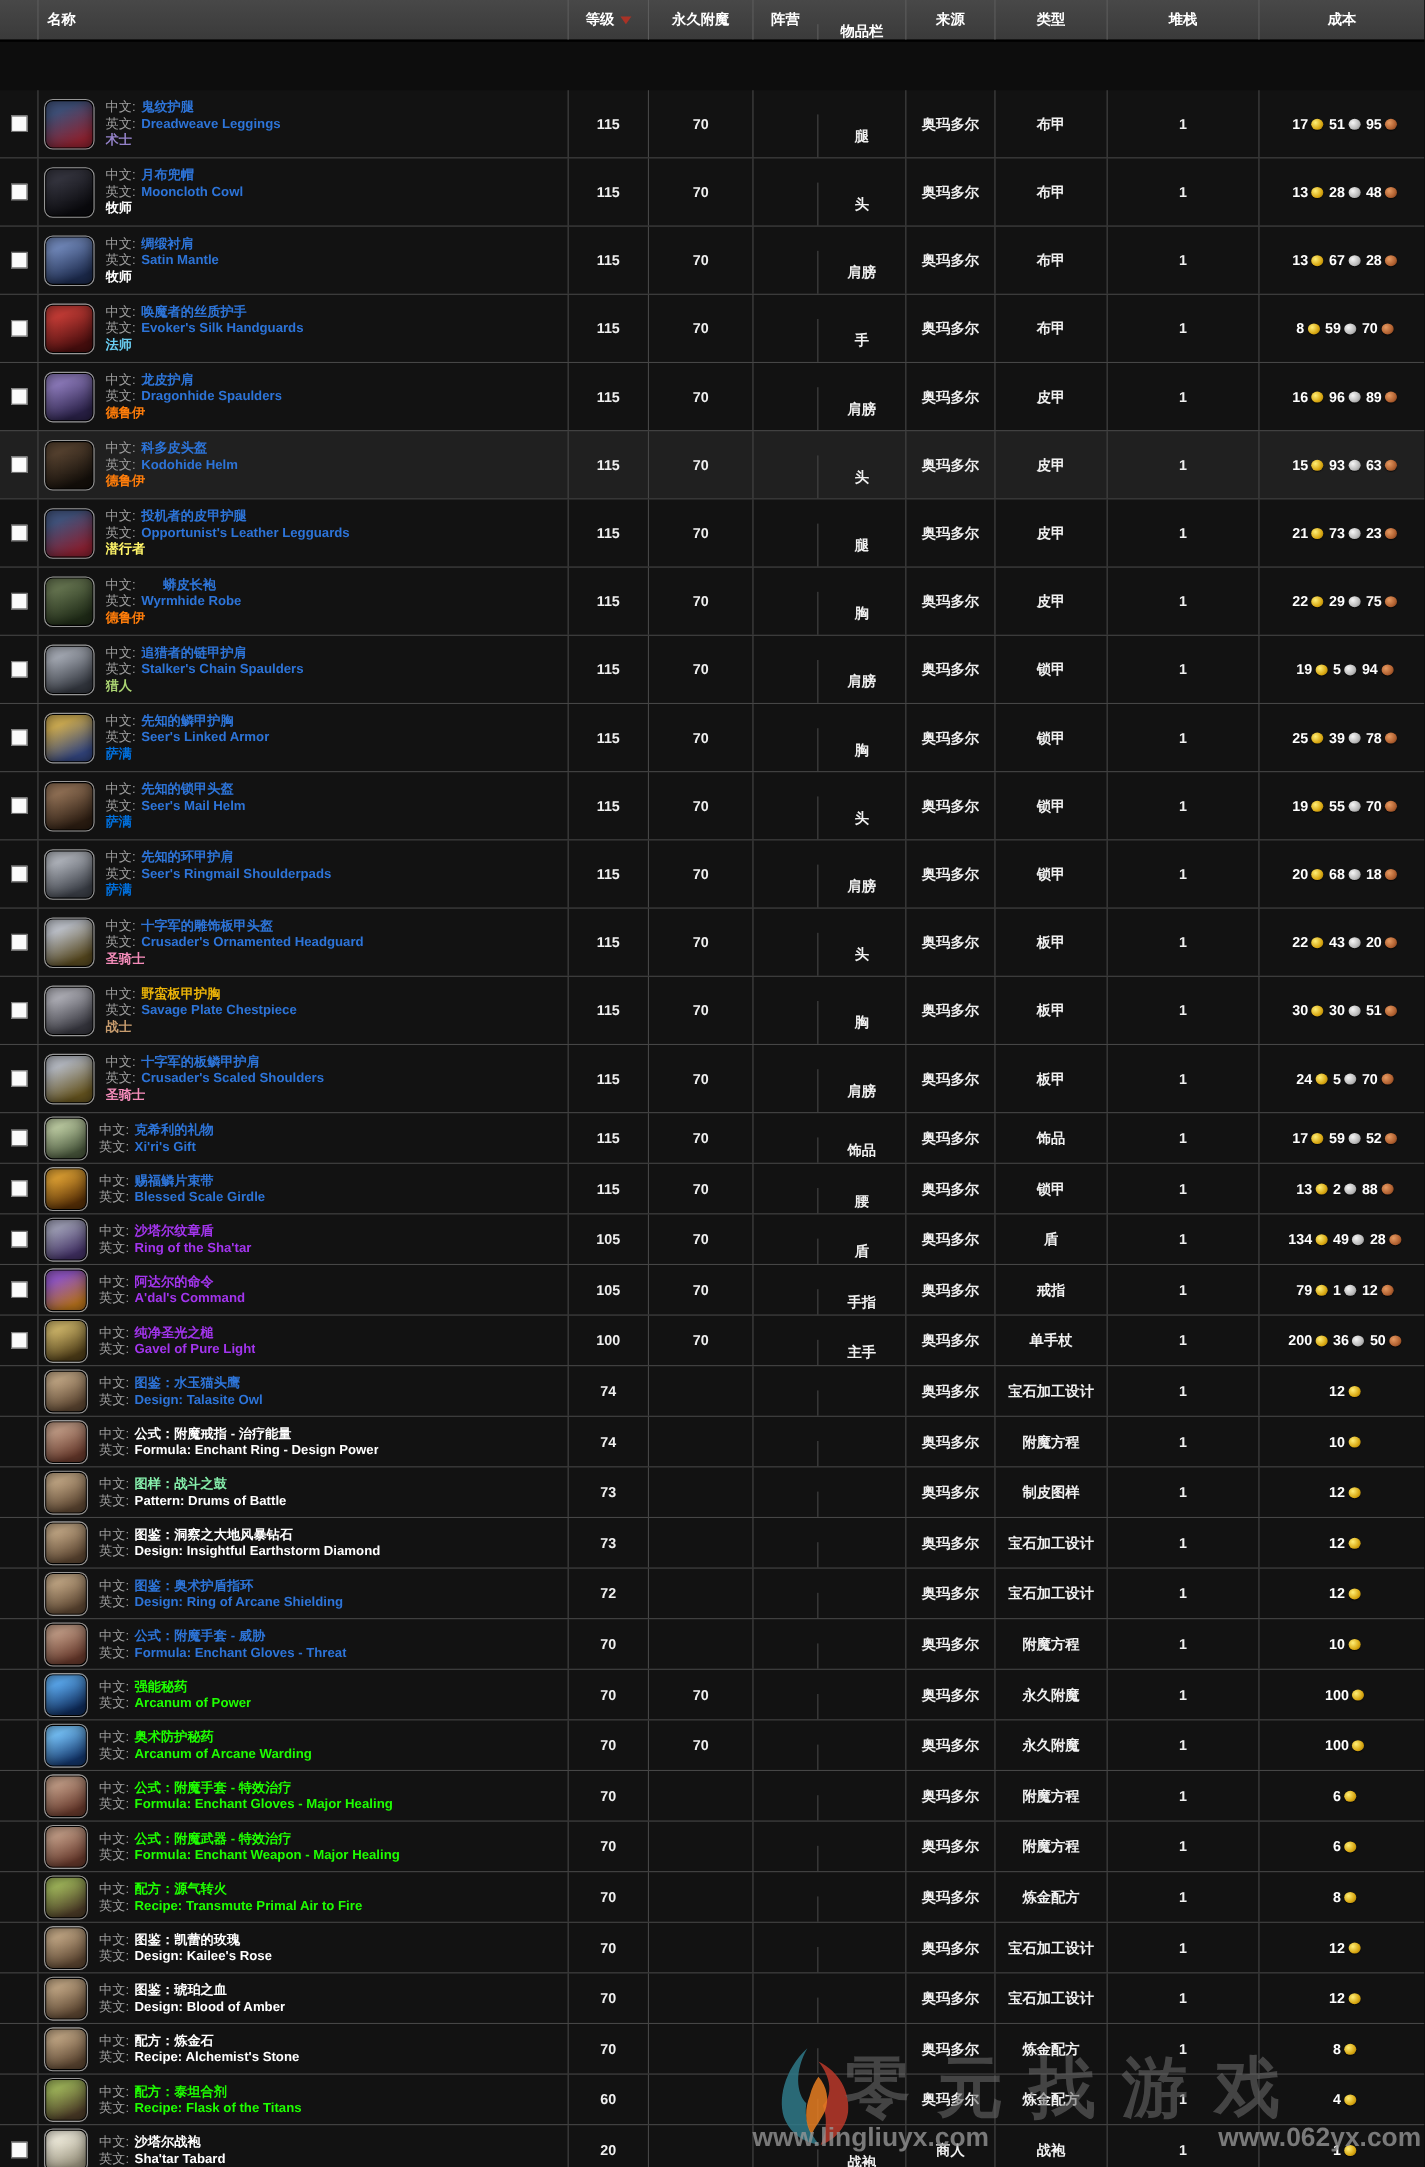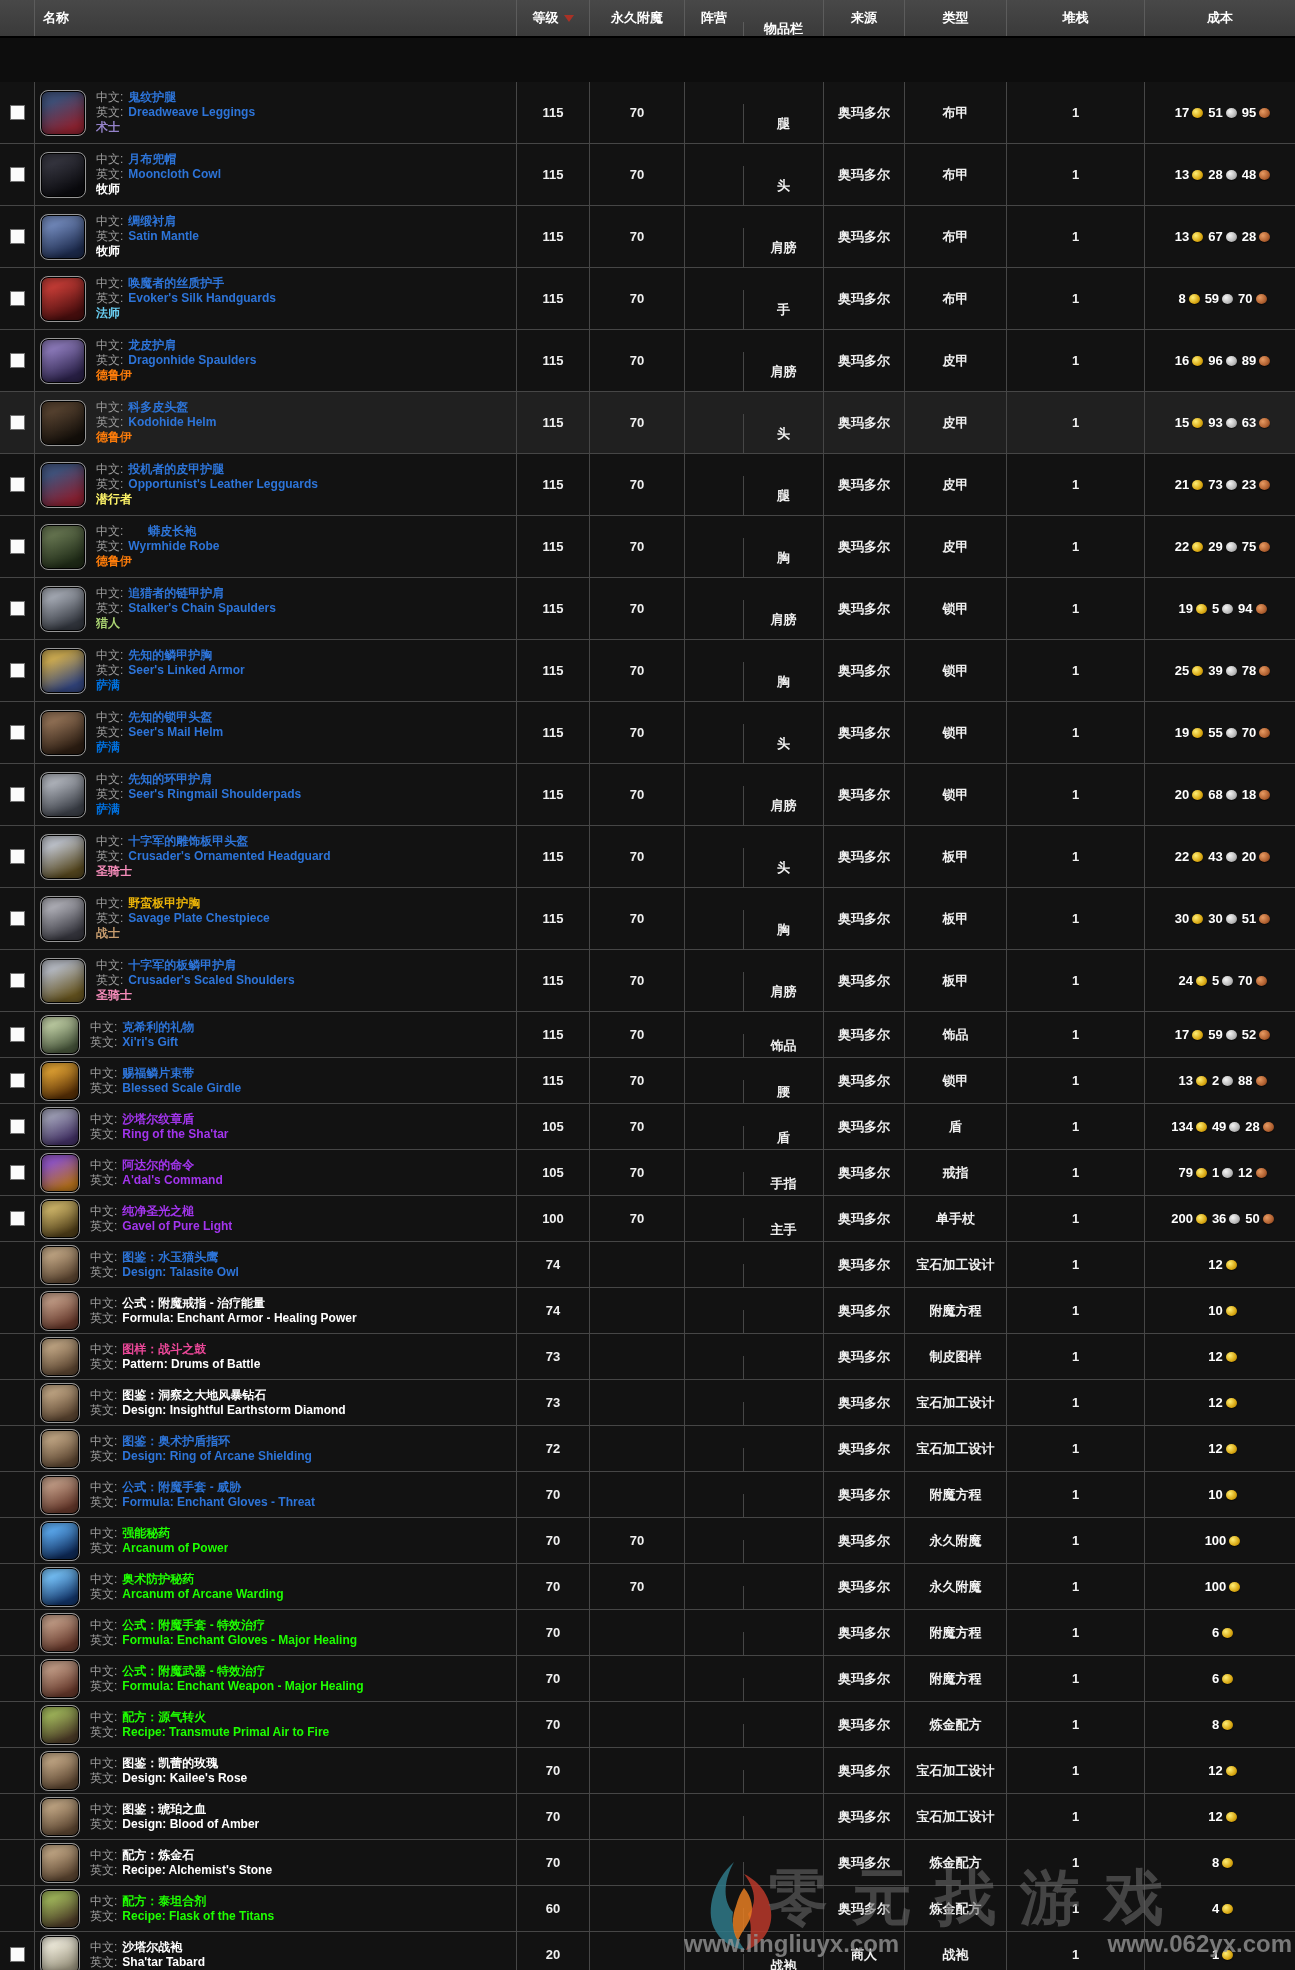"Formula: Enchant Armor - Healing" span.iname { text: Armor - Healing -> Ring - Design }
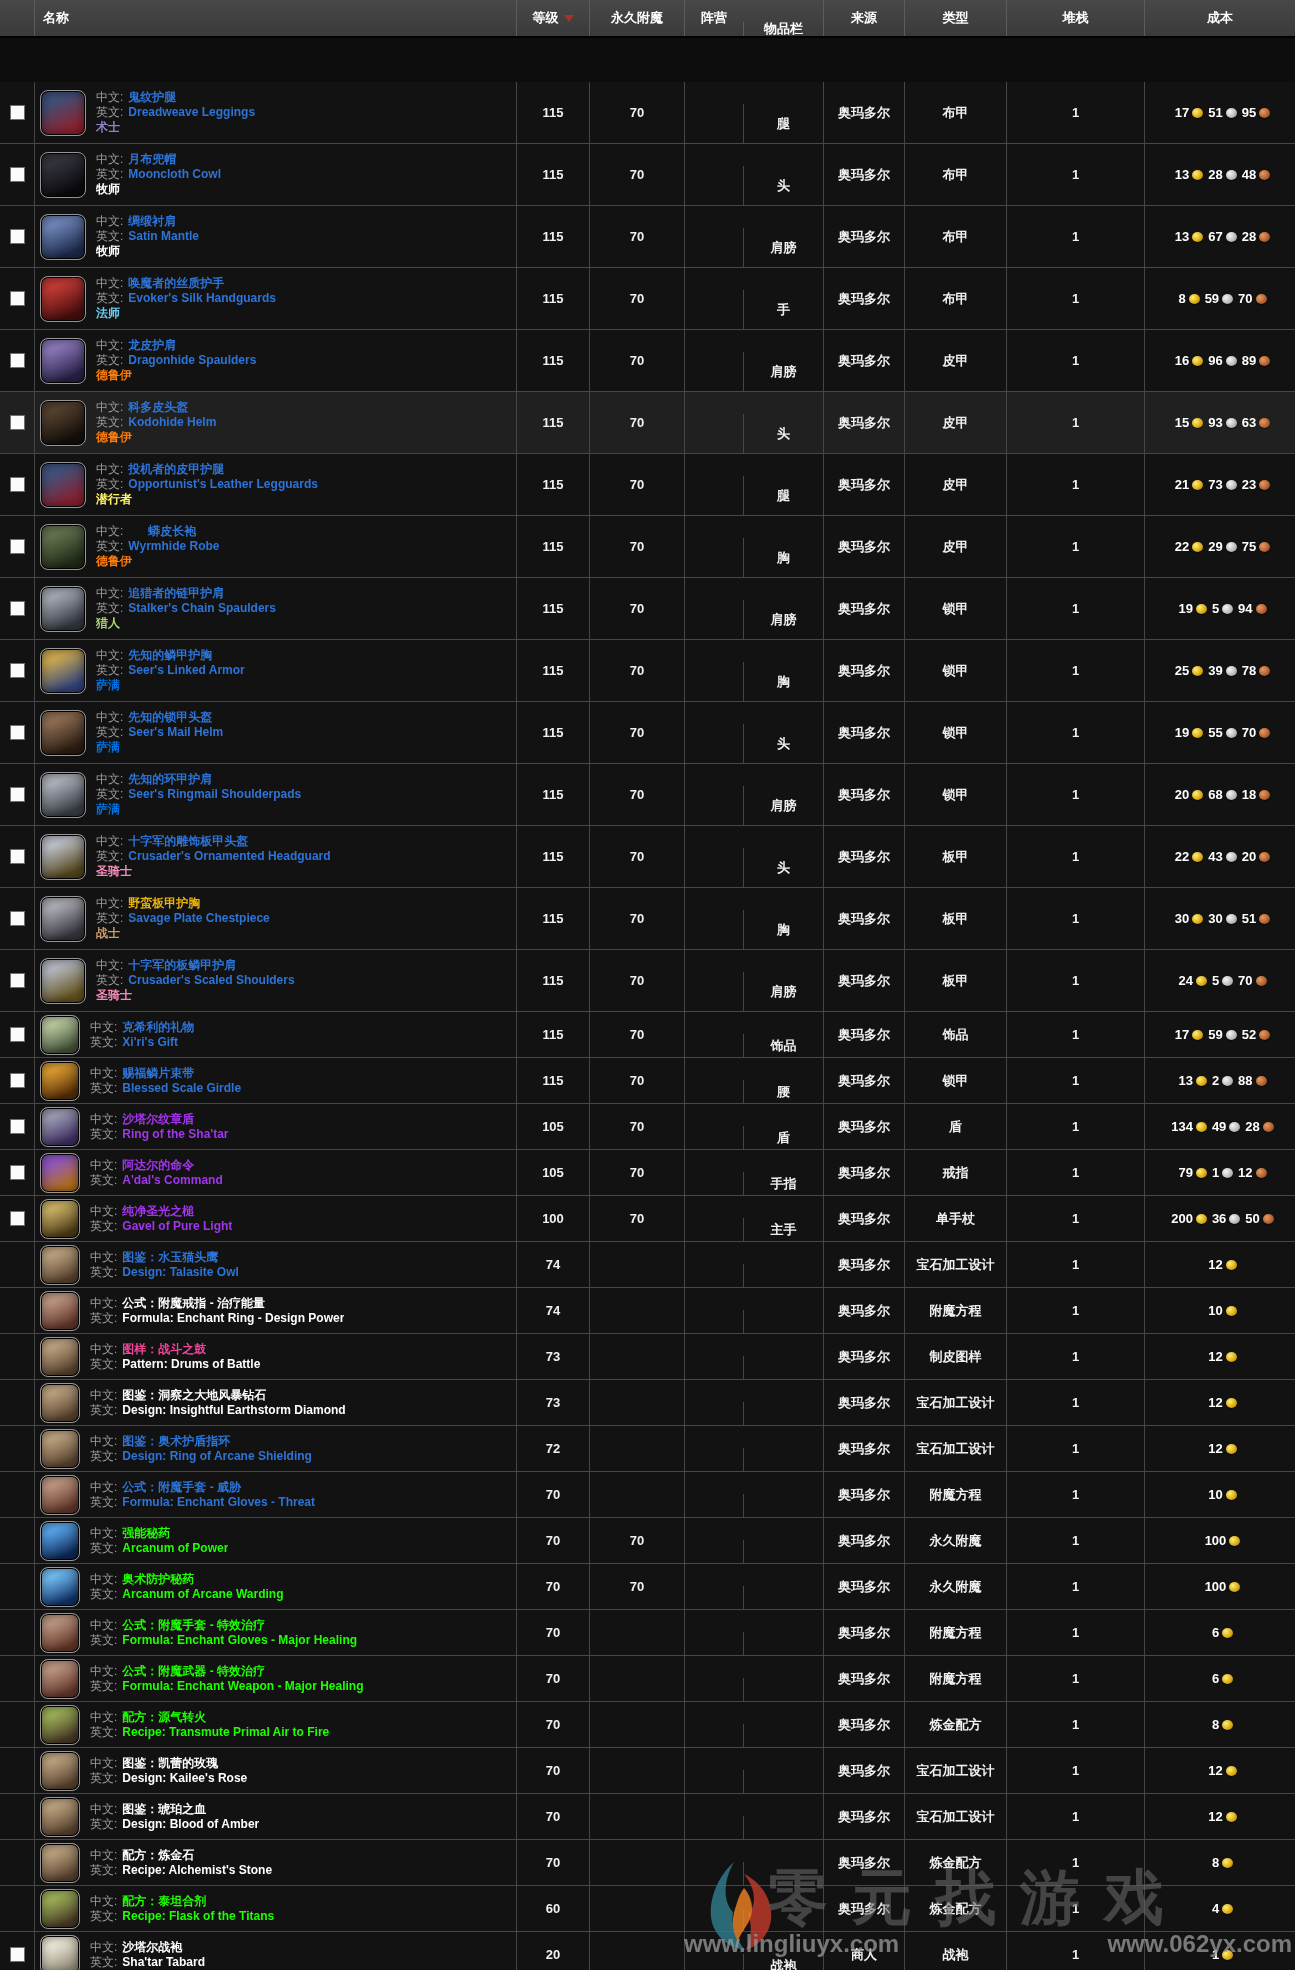"图样：战斗之鼓" span.iname { color: #ec4899 -> #86efac }
